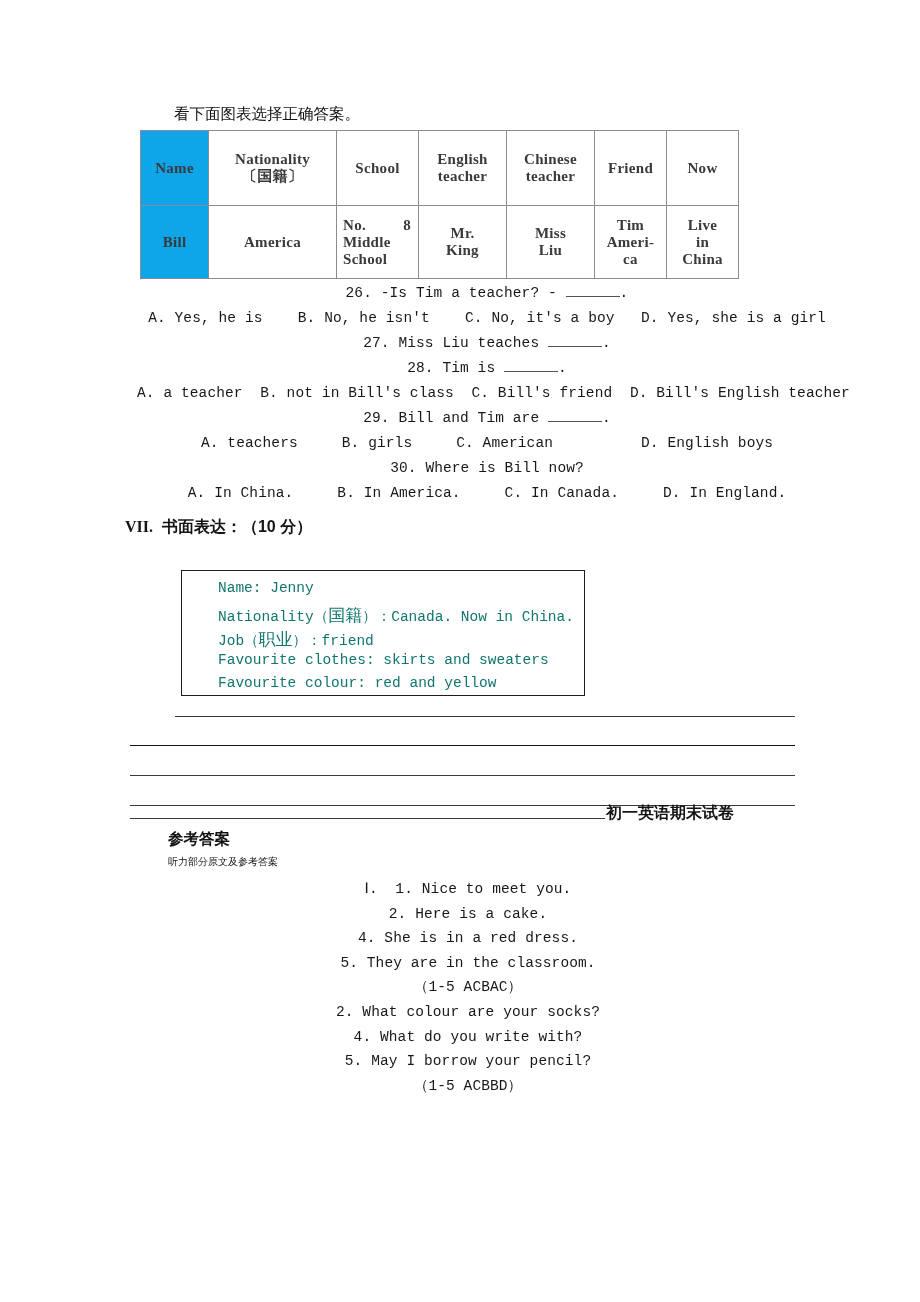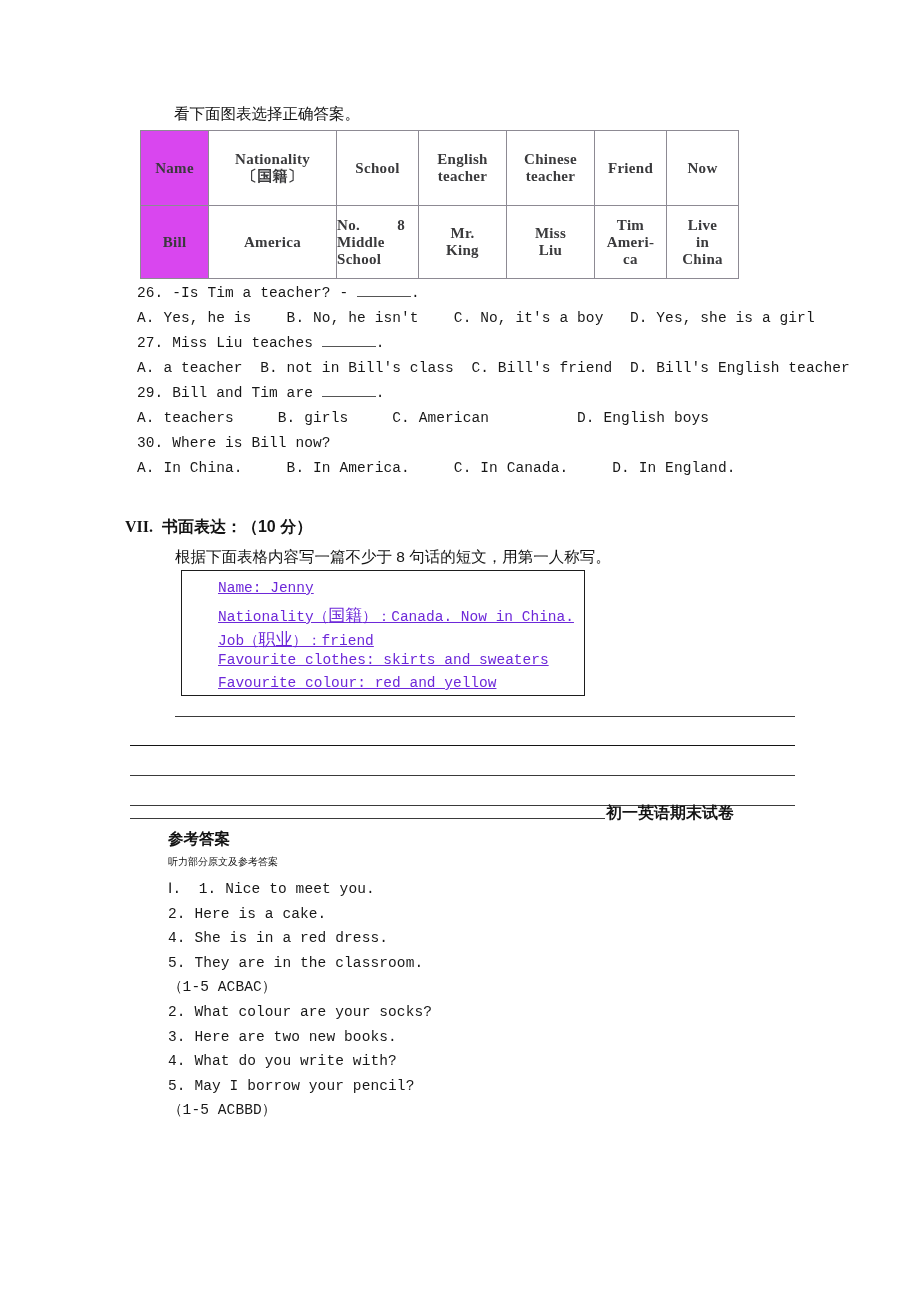"Name" #info-table td.namecol { background: #d946ef -> #0ea5e9 }
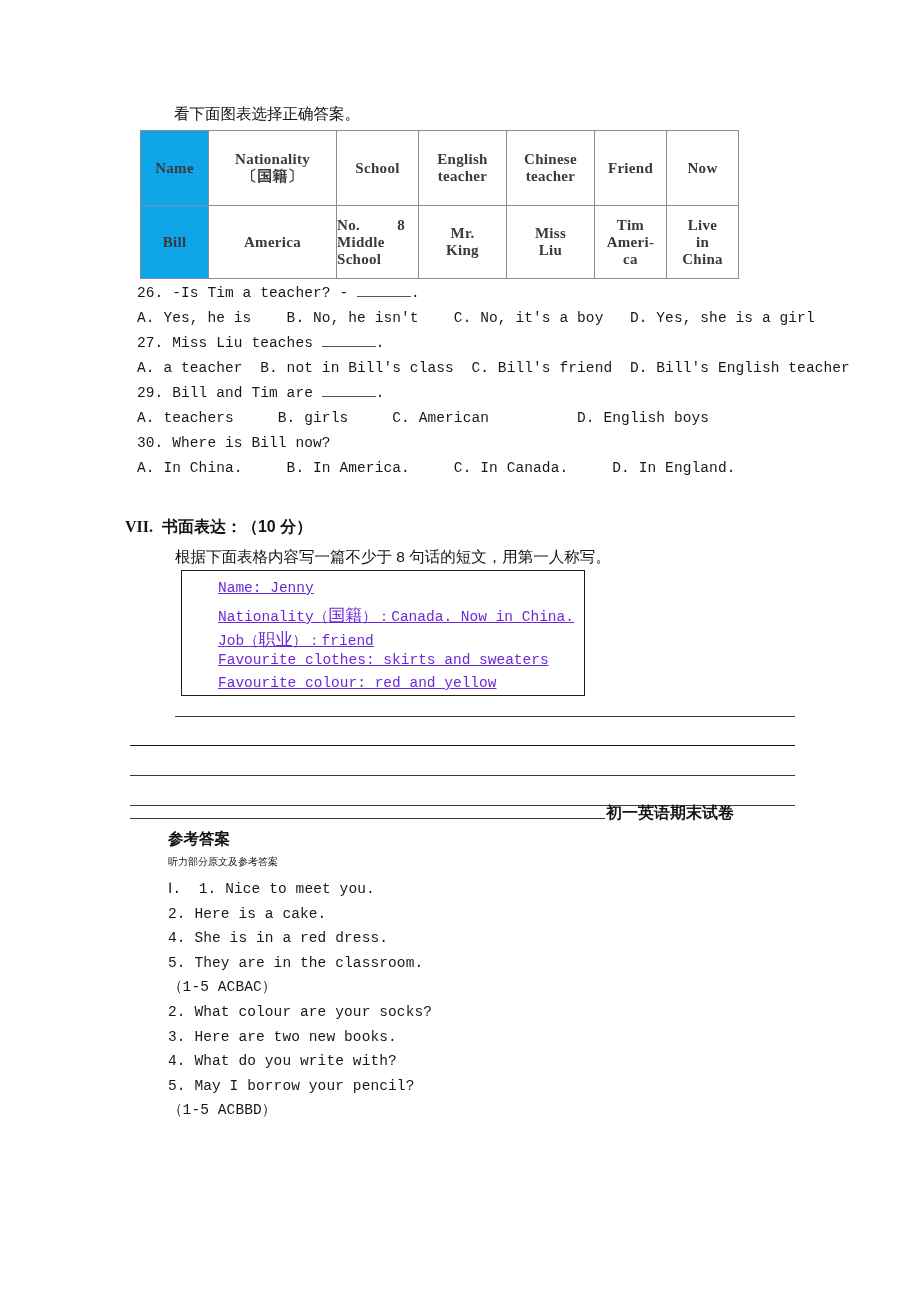"No. 8" #info-table td.school-cell { padding-left: 0 -> 6px }
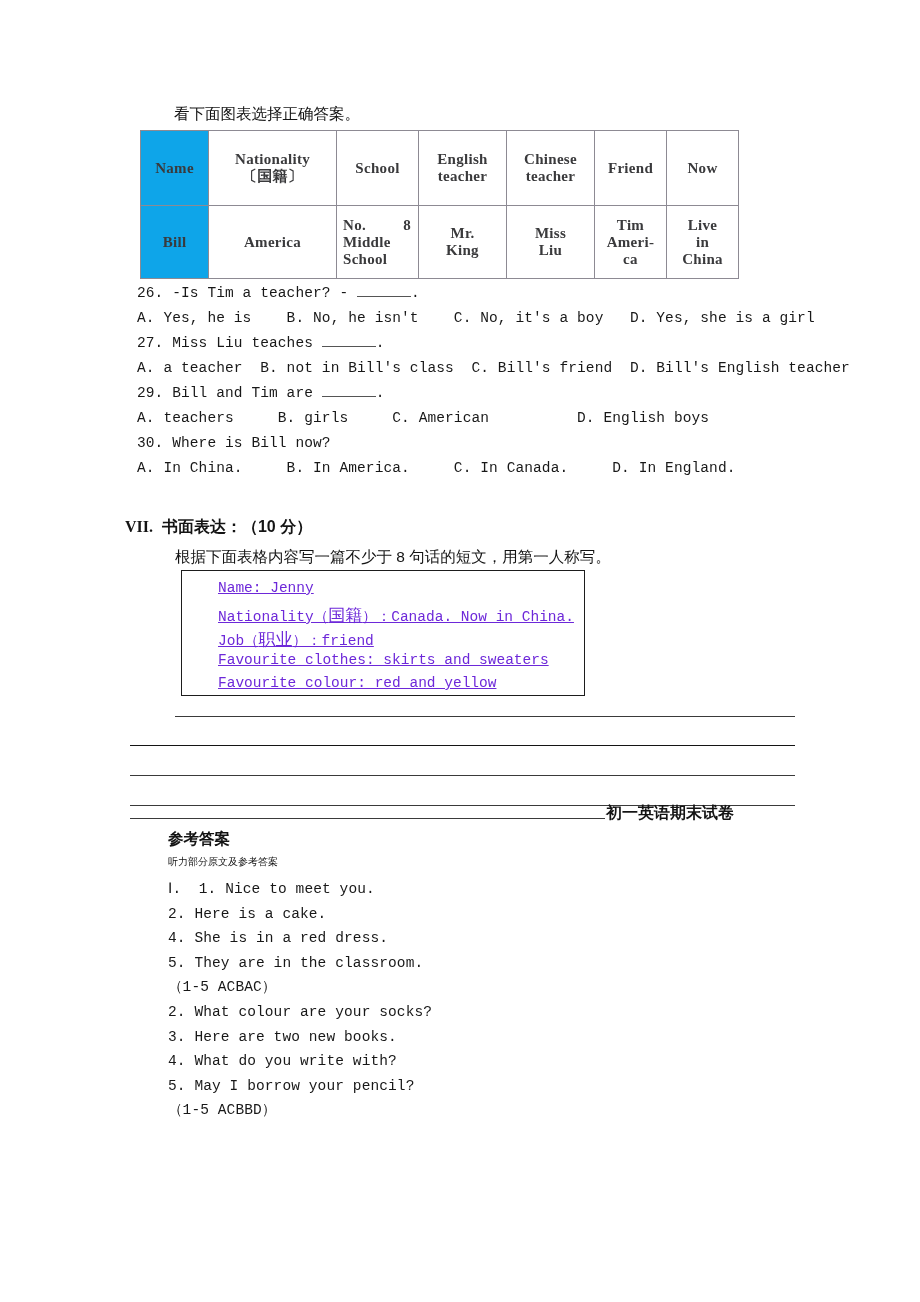"26. -Is Tim a teacher?" .mono { text-align: none -> center }
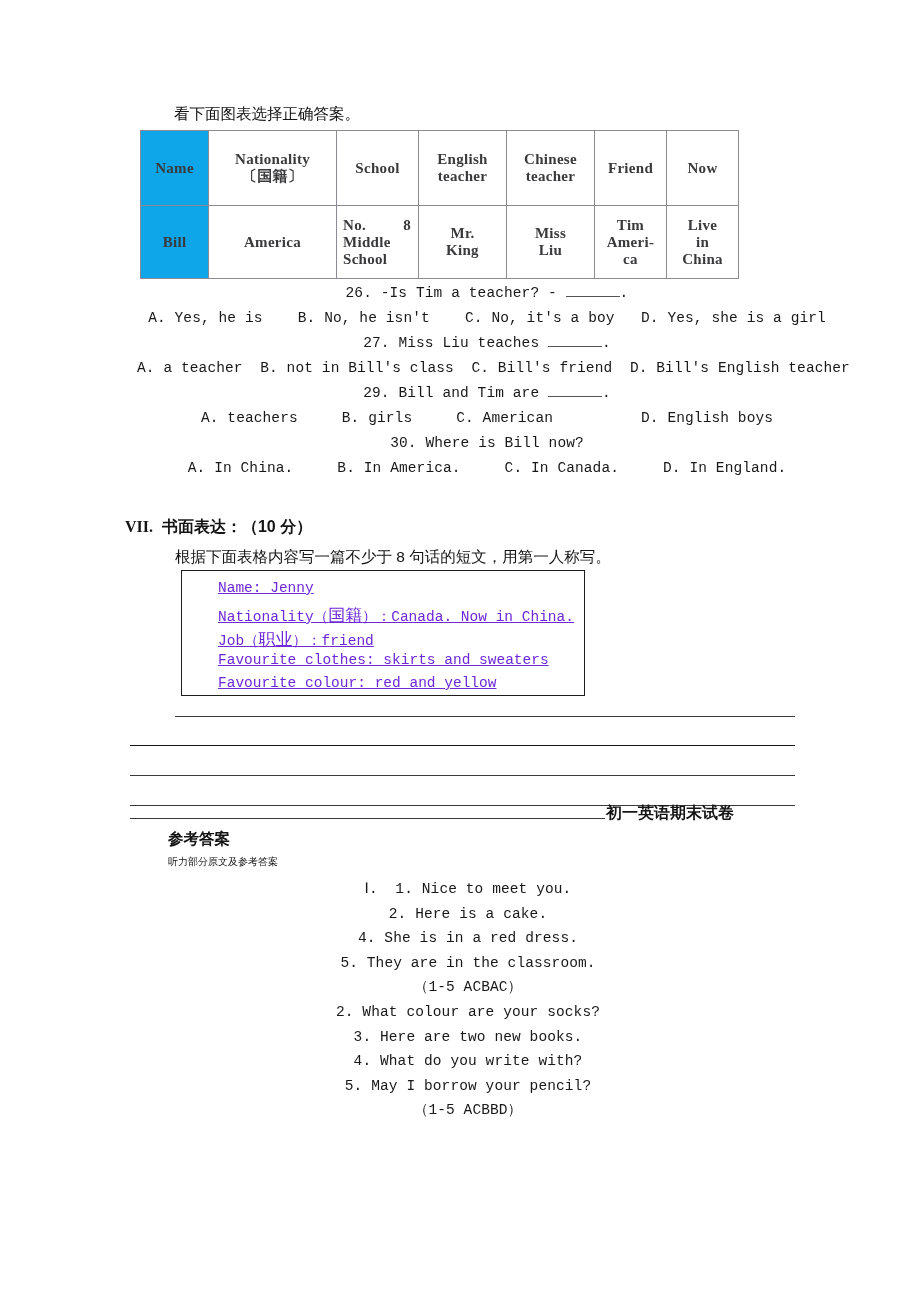"28. Tim is ." div.qline { html: none -> <div><span>28. Tim is </span><span></span><span>.</span></div> }
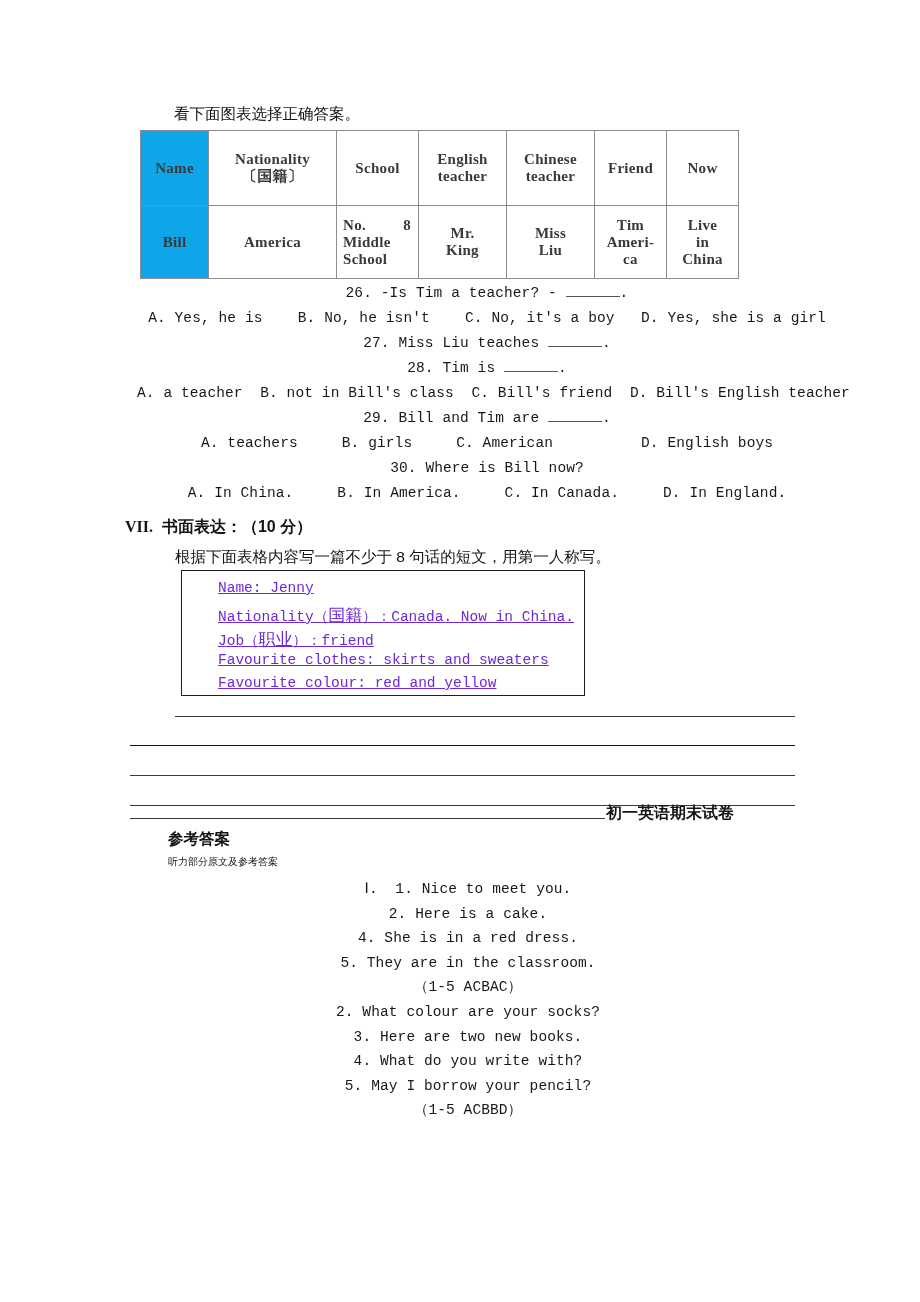"根据下面表格内容写一篇不少于 8 句话的短文，用第一人称写。" div.cjk { html: <div>根据下面表格内容写一篇不少于 8 句话的短文，用第一人称写。</div> -> none }
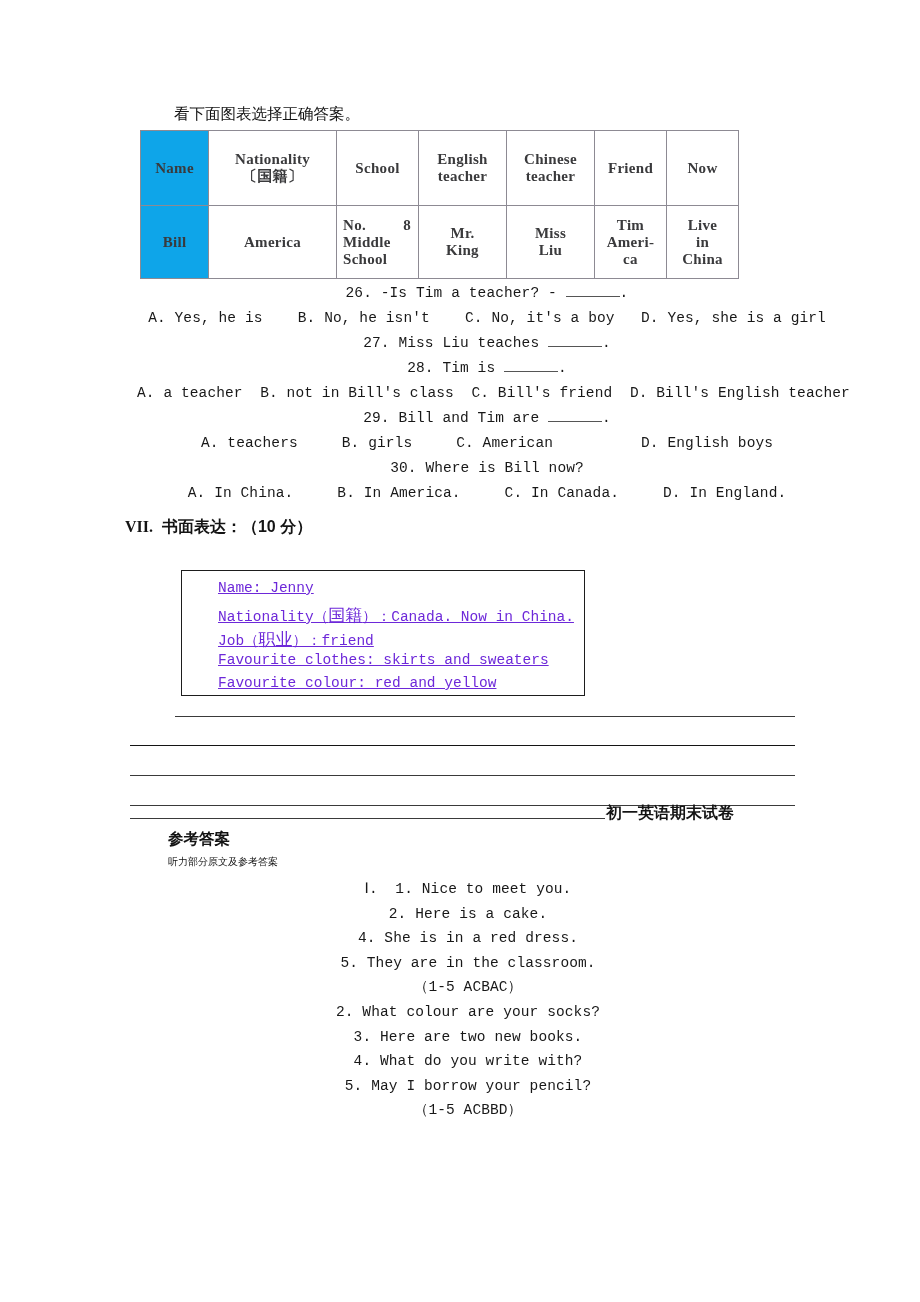"Name: Jenny" #jenny-box .jrow { color: #6d28d9 -> #0f766e; text-decoration: underline -> none }
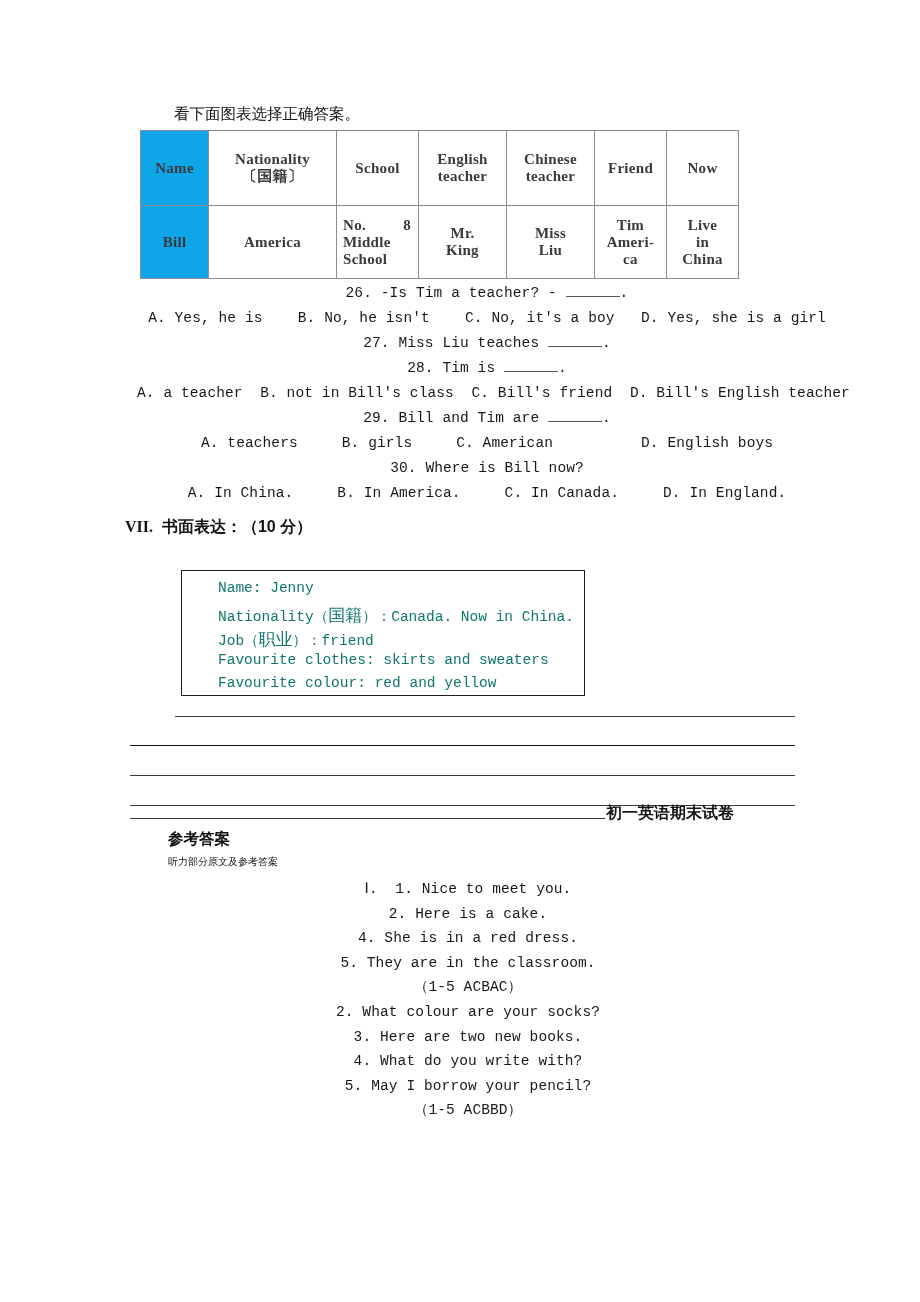"3. Here are two new" div.aline { html: <div>3. Here are two new books.</div> -> none }
